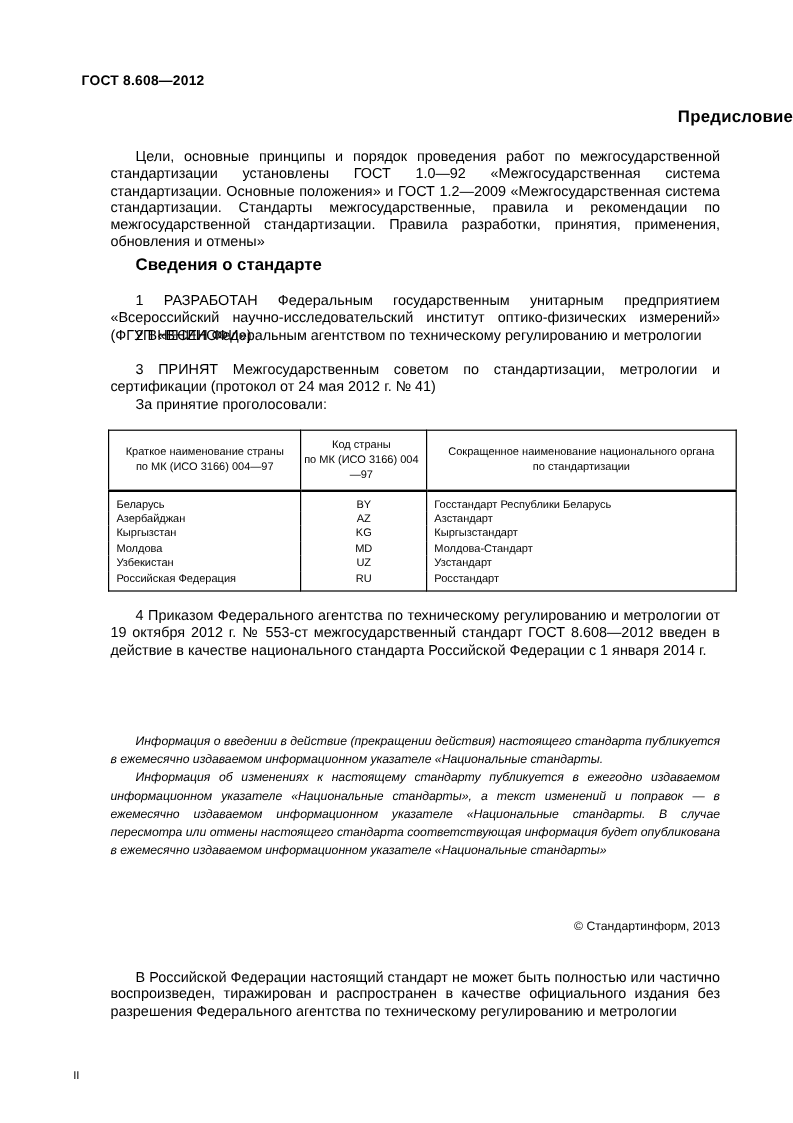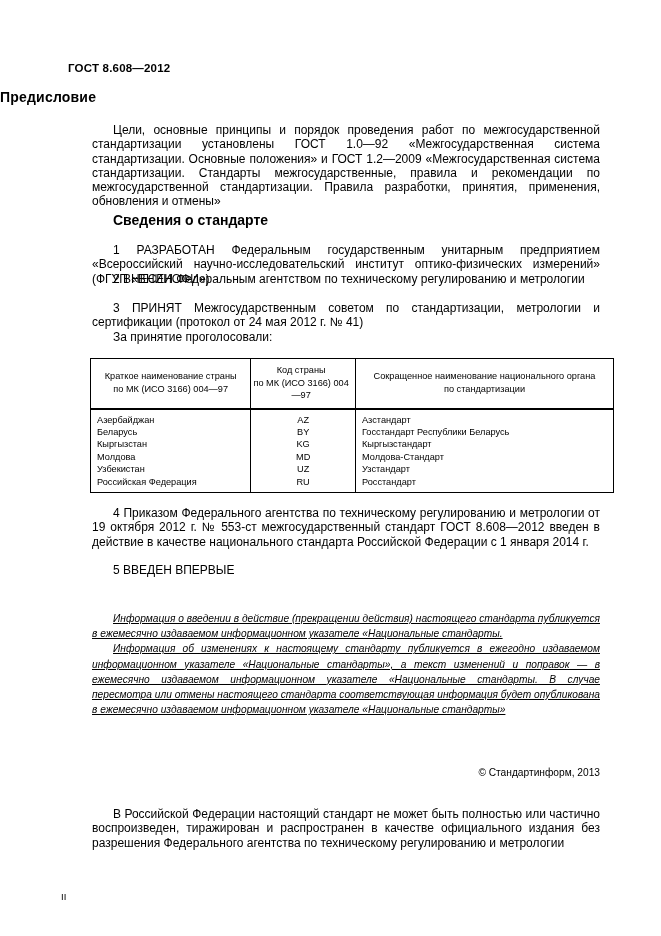"Предисловие" .page-title { text-align: left -> right }
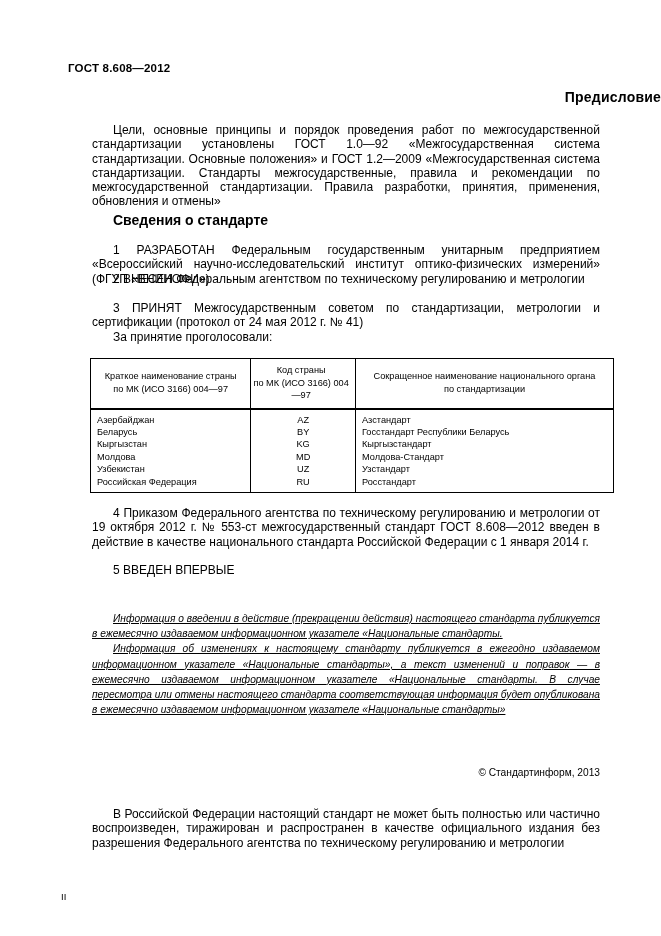"Азербайджан" tr { order: before "Беларусь" -> after "Беларусь" }
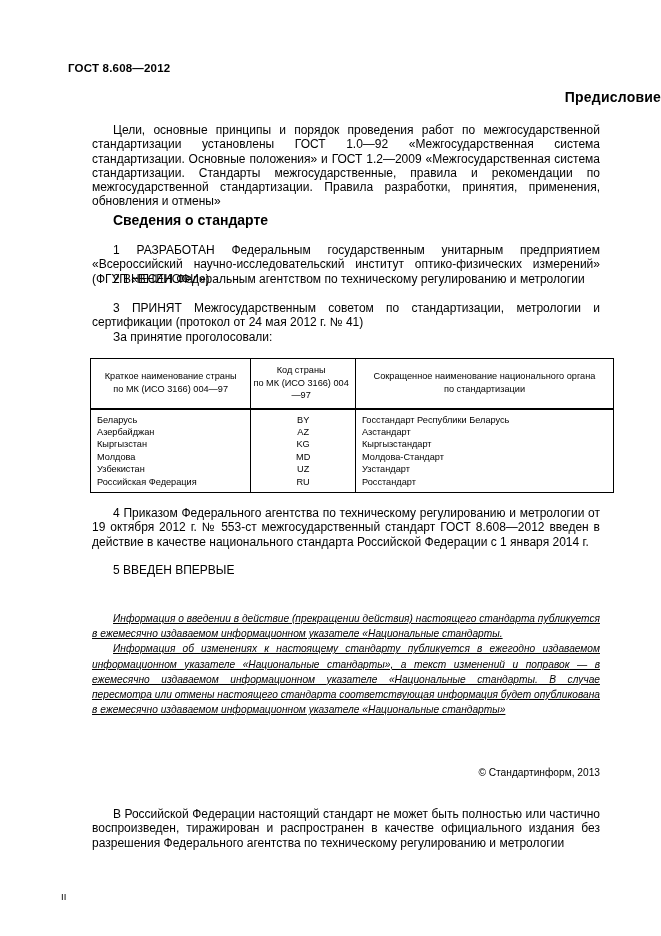"5 ВВЕДЕН ВПЕРВЫЕ" div.body-block { html: <div> <p>5 ВВЕДЕН ВПЕРВЫЕ</p> </div> -> none }
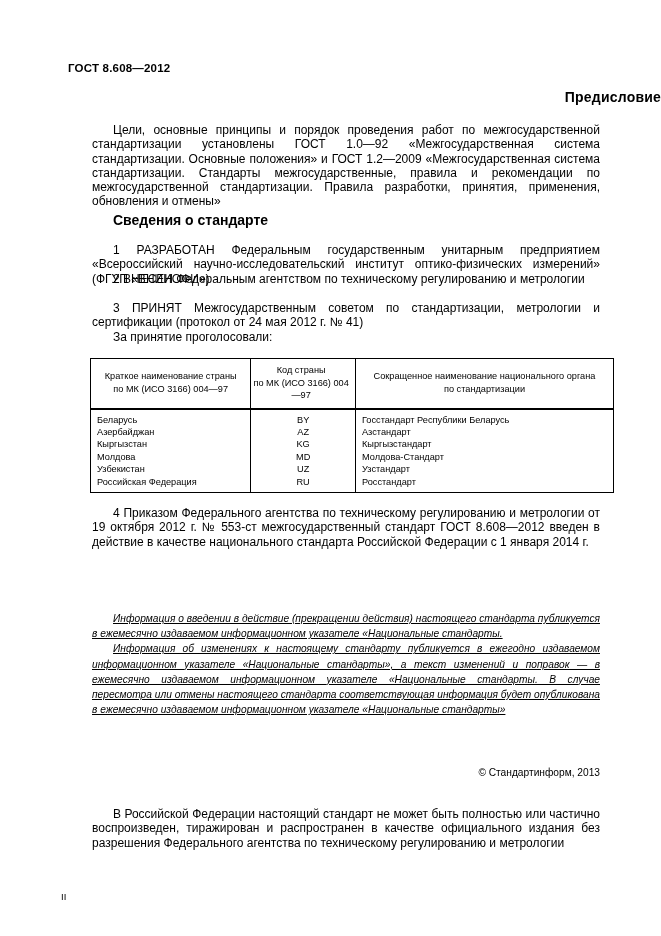"Информация о введении в действие" div.italic-block { text-decoration: underline -> none }
